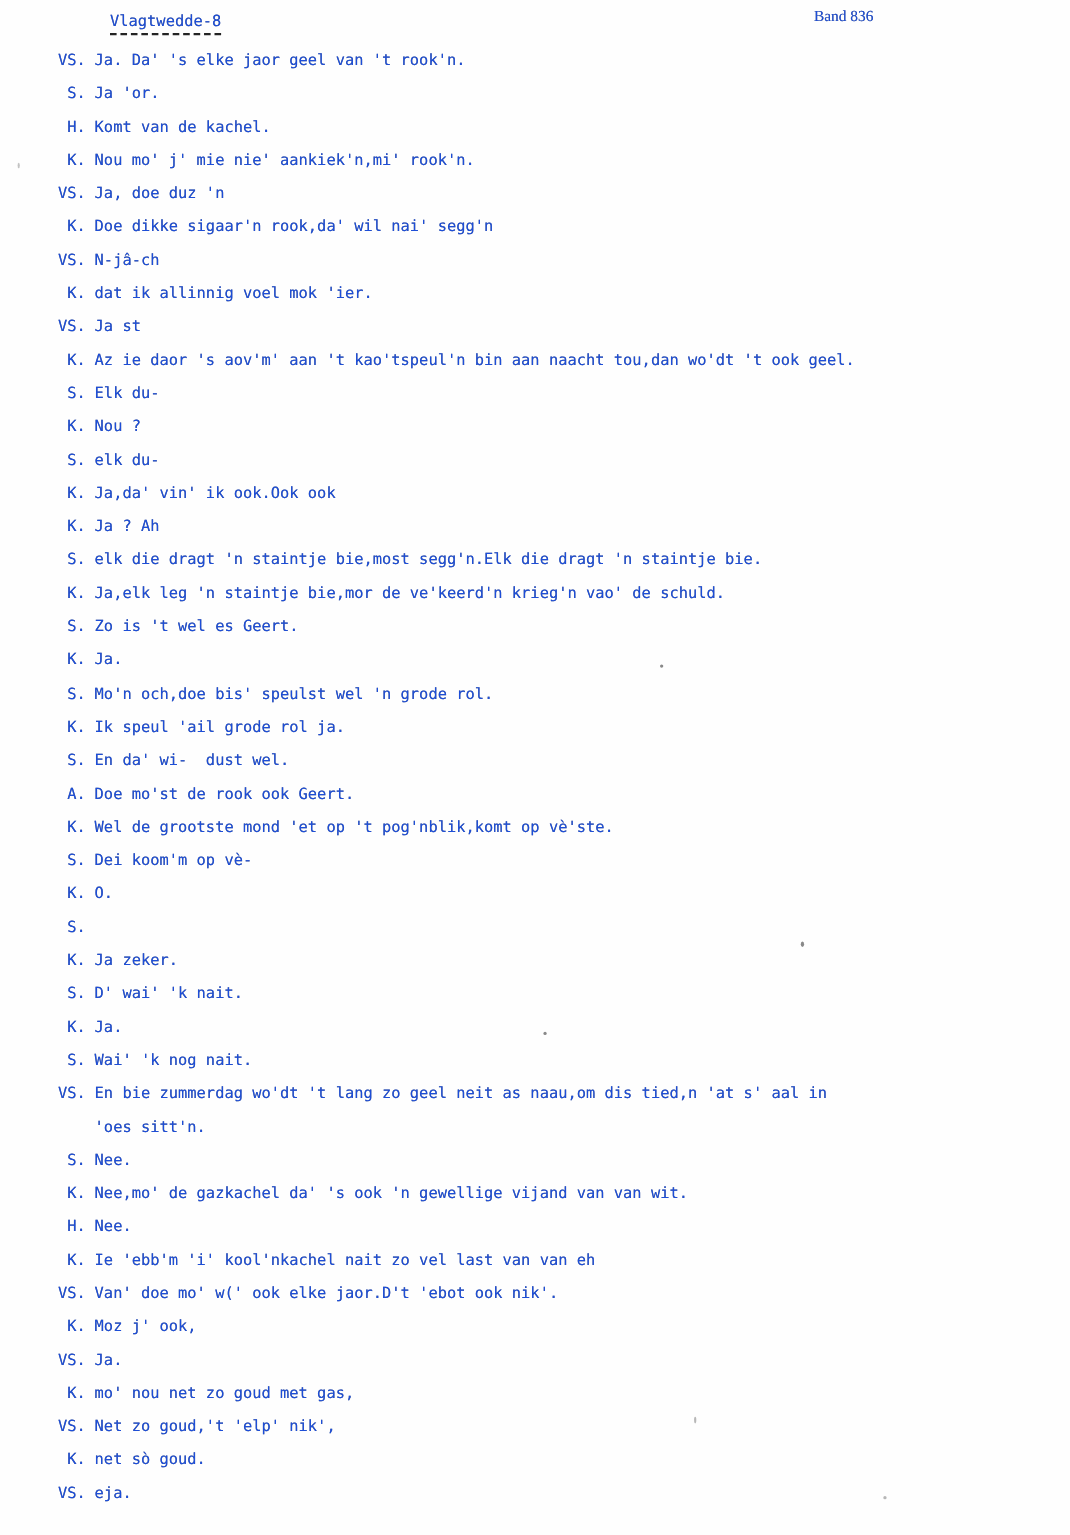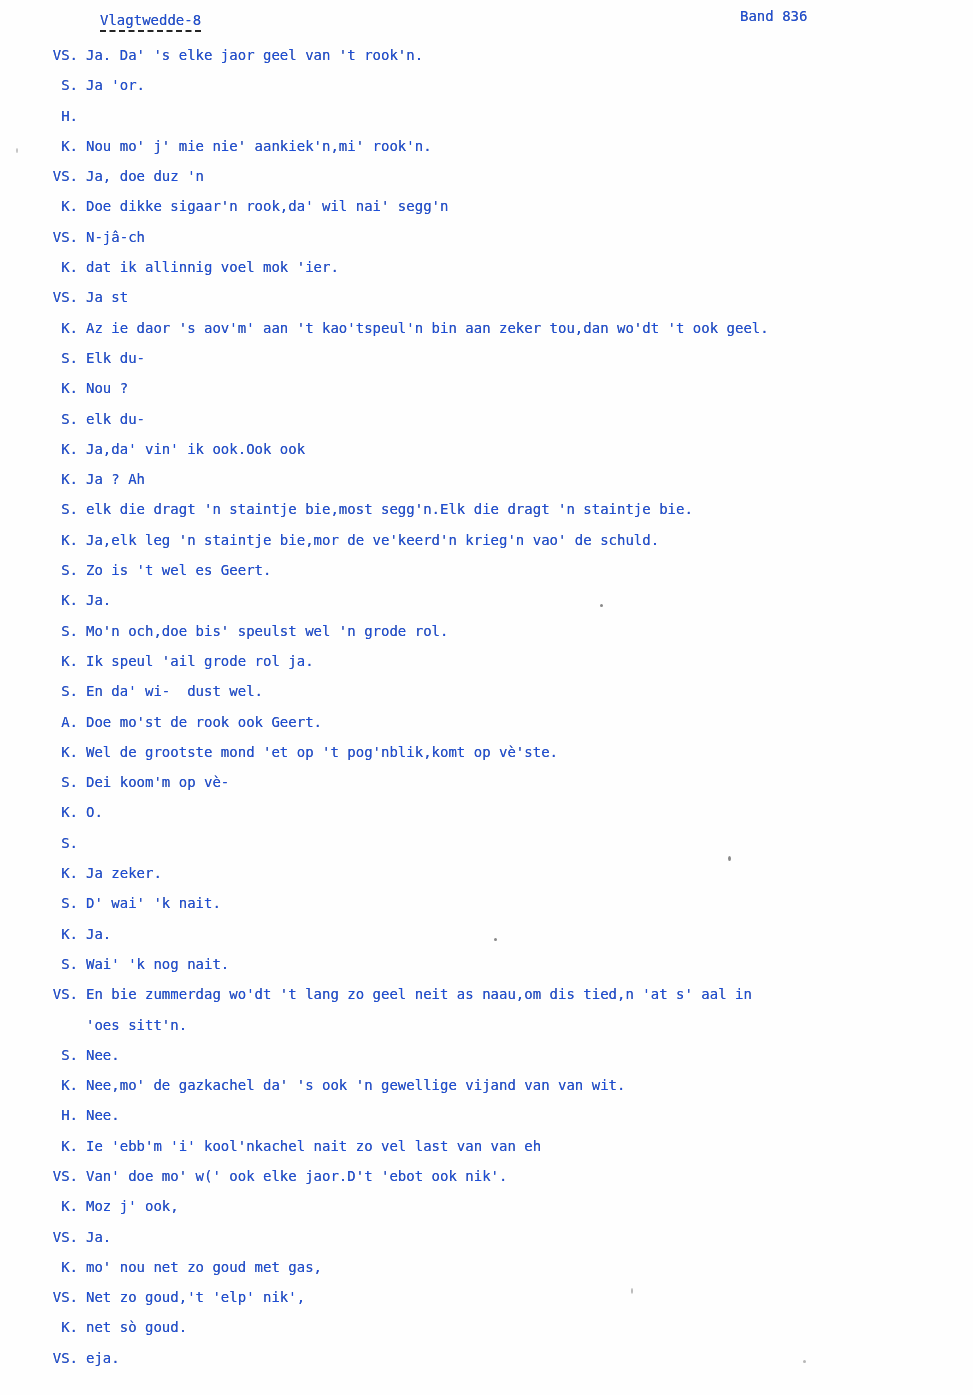"Band 836" .band-no { font-family: none -> Liberation Serif, serif }
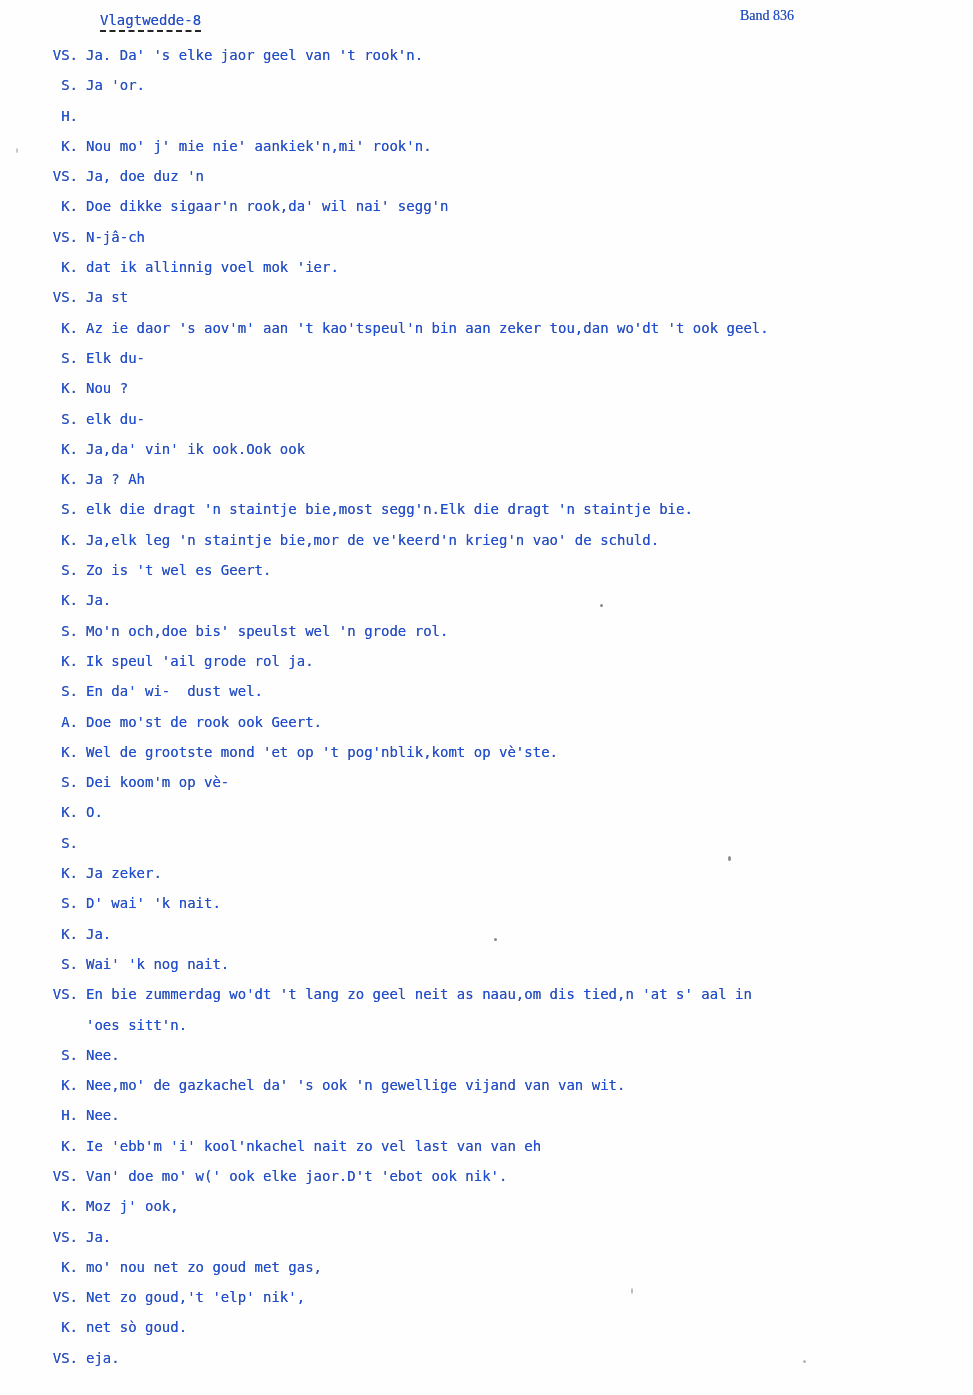"Komt van de kachel." span.text { html: none -> <span>Komt van de kachel.</span> }
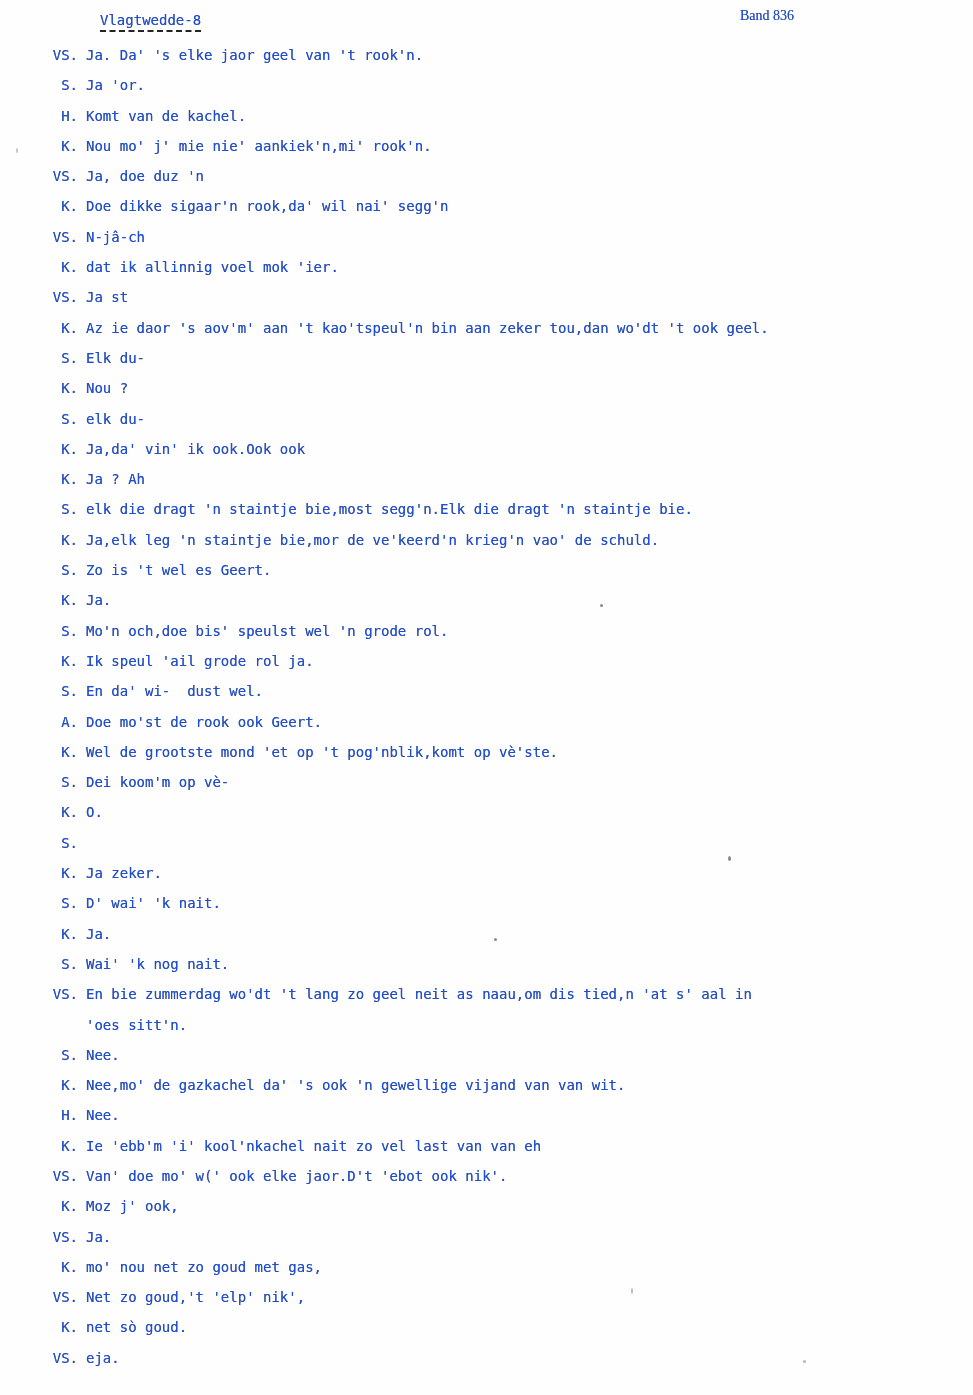"Az ie daor 's aov'm'" span.text { text: zeker -> naacht }
